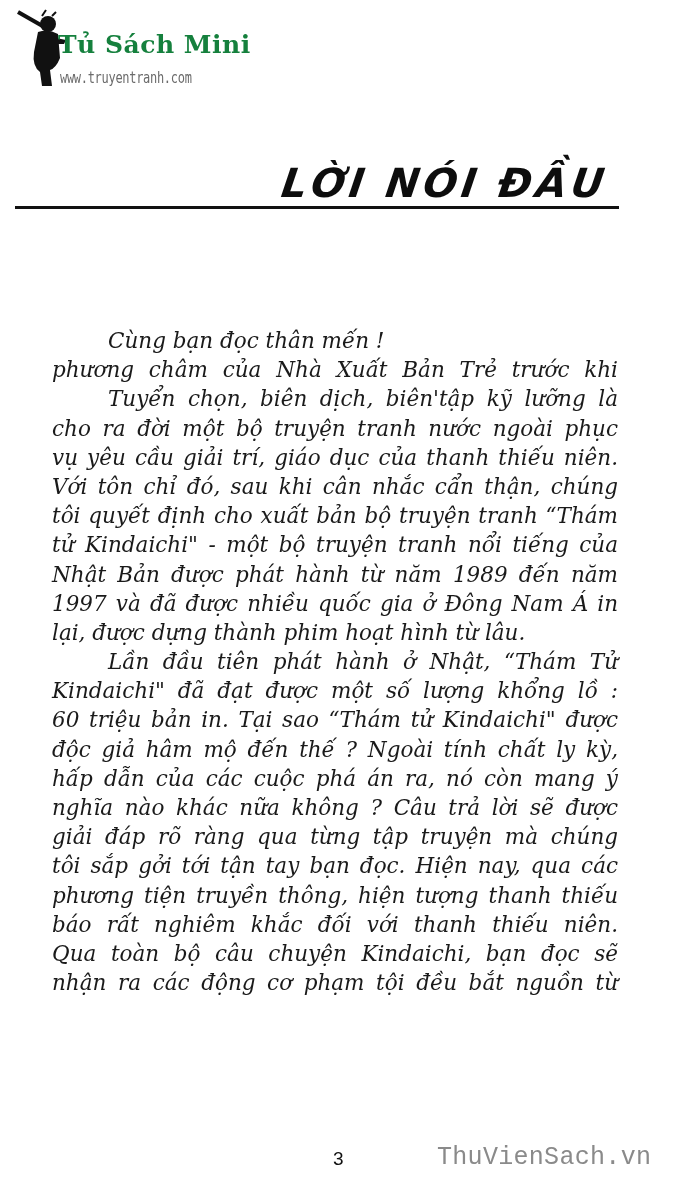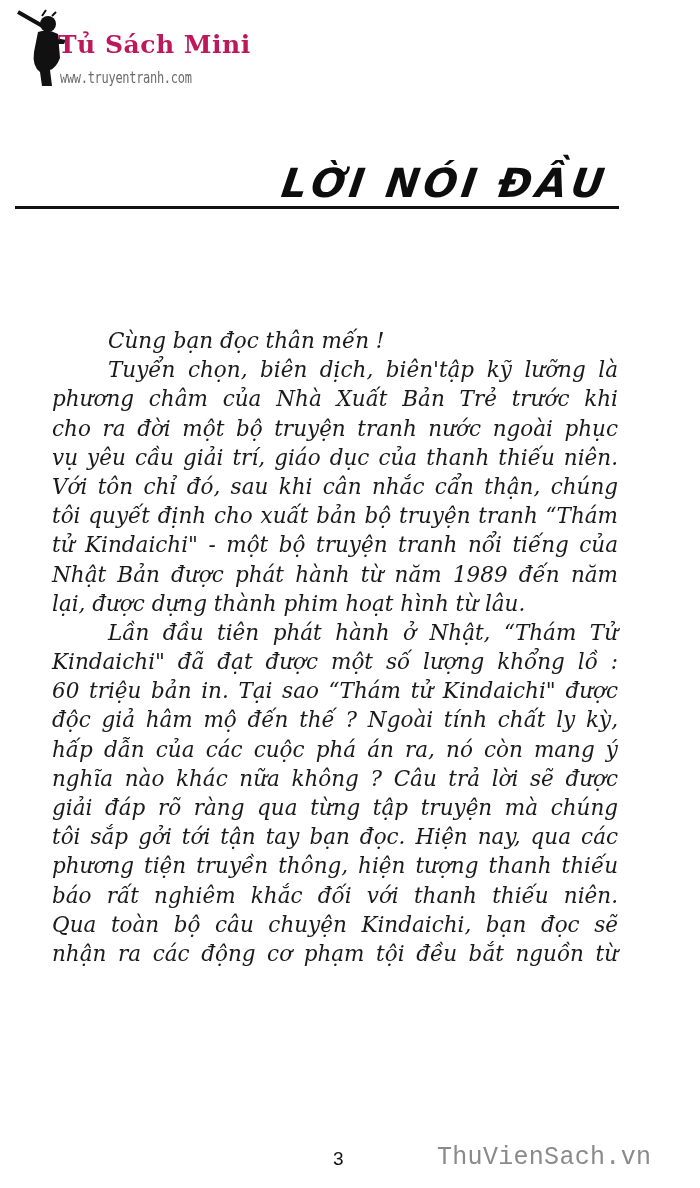"Tủ Sách Mini" .logo-title { color: #be185d -> #15803d }
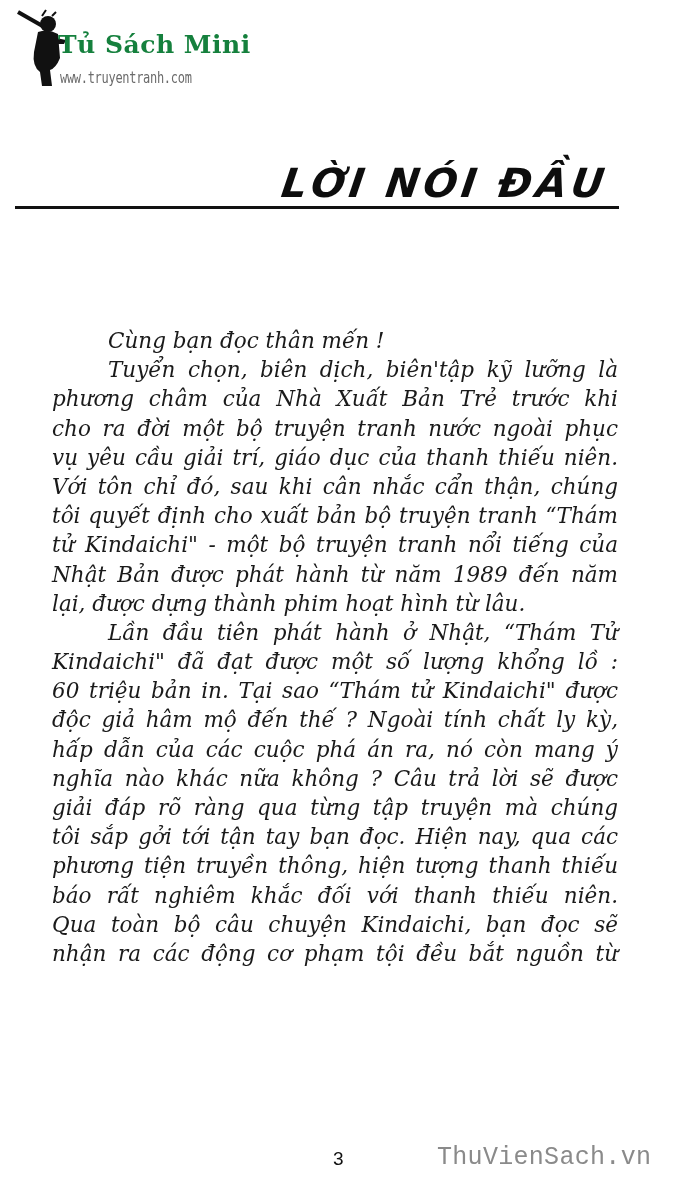"Tuyển chọn, biên dịch, biên'tập" span.line { order: before "phương châm của Nhà Xuất" -> after "phương châm của Nhà Xuất" }
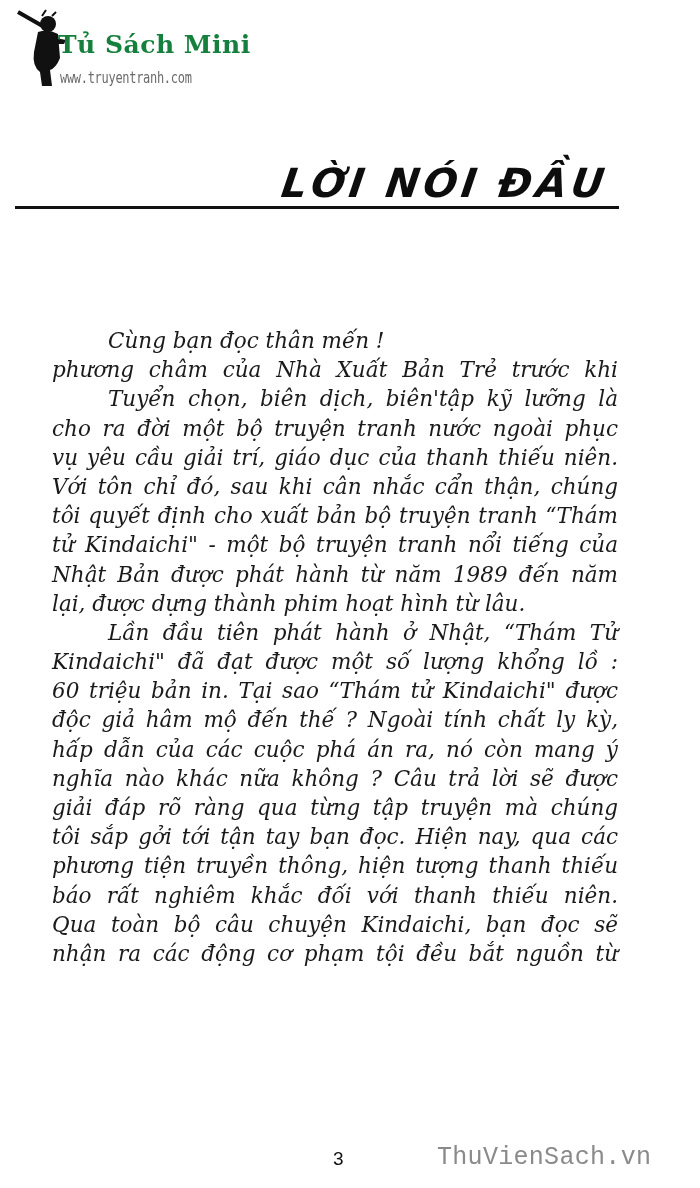"1997 và đã được nhiều" span.line { html: none -> <span>1997 và đã được nhiều quốc gia ở Đông Nam Á in</span> }
